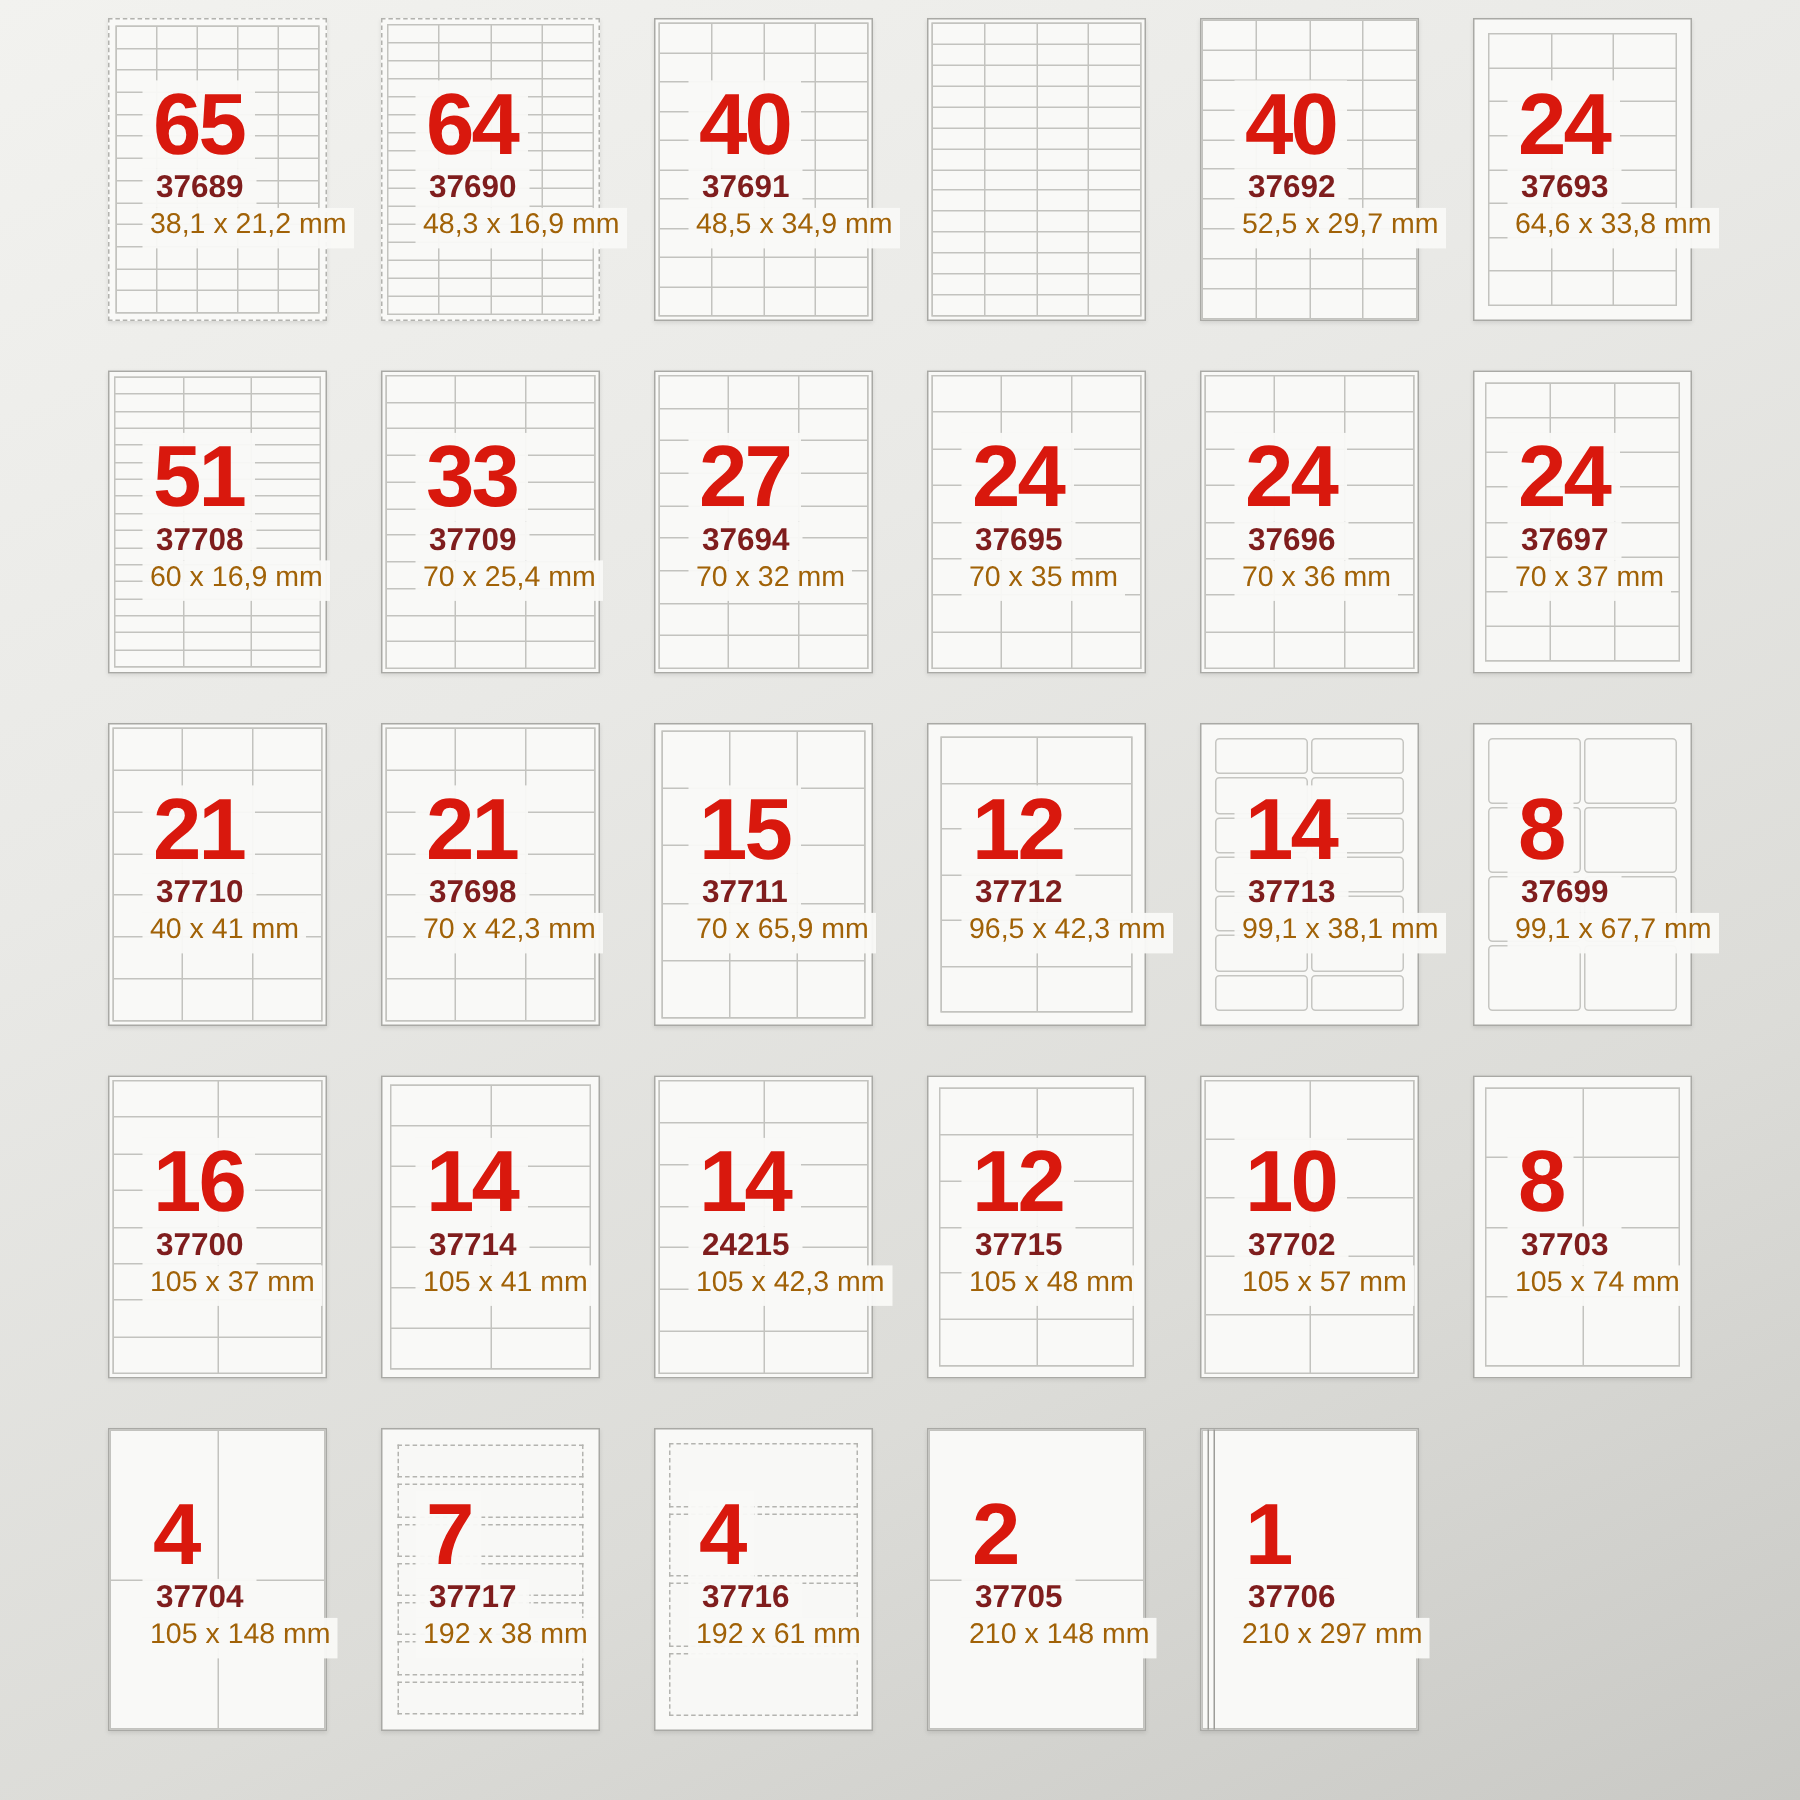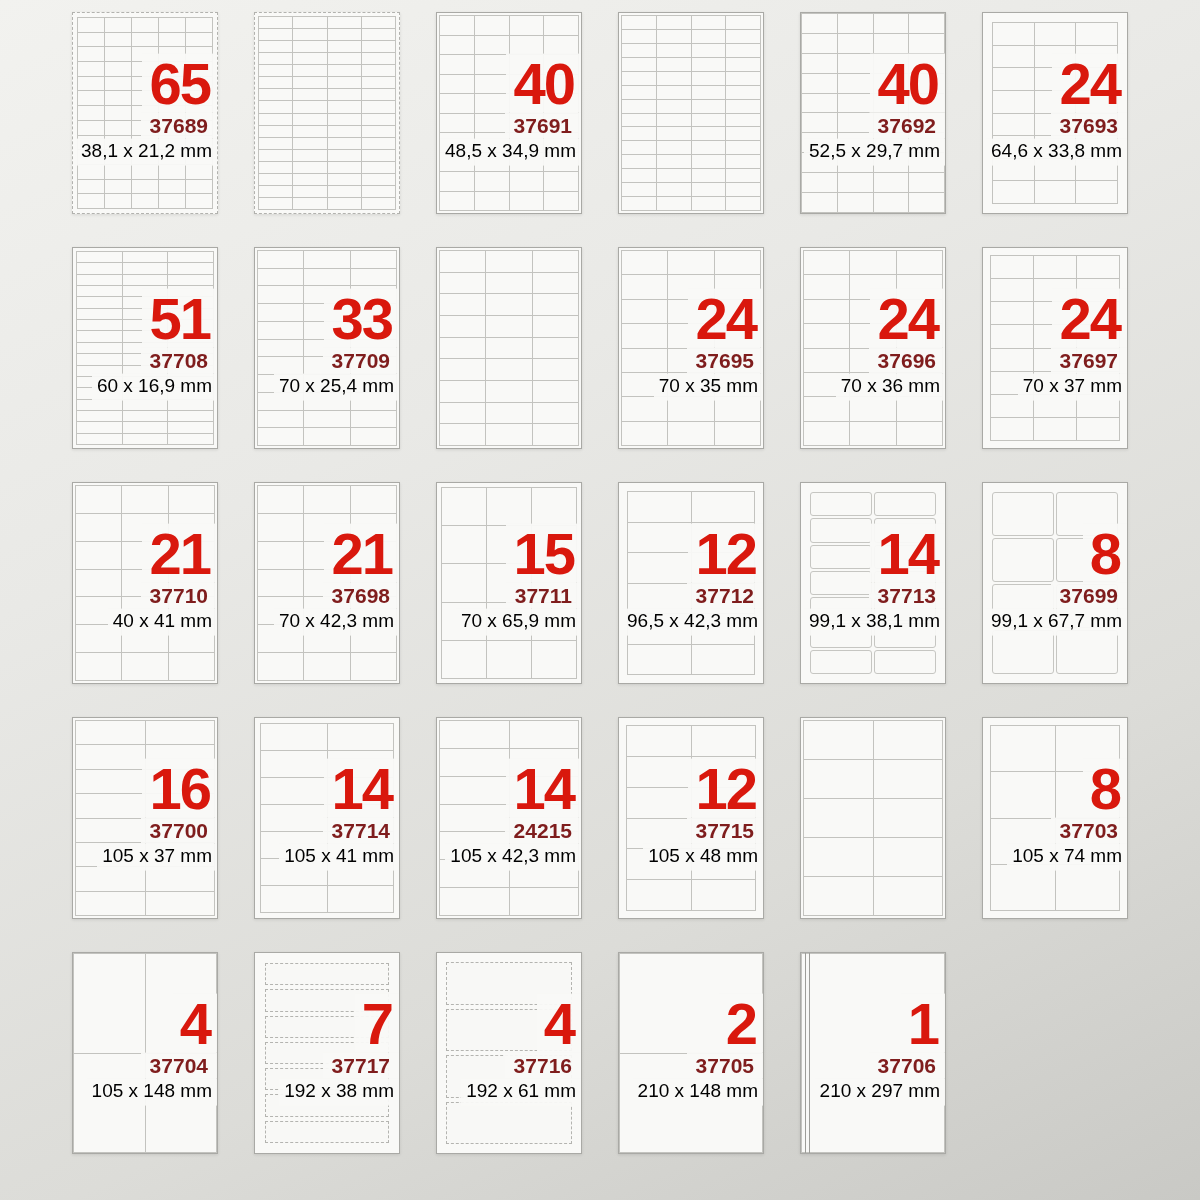"65" .overlay { align-items: flex-end -> flex-start; padding-left: none -> 22px }
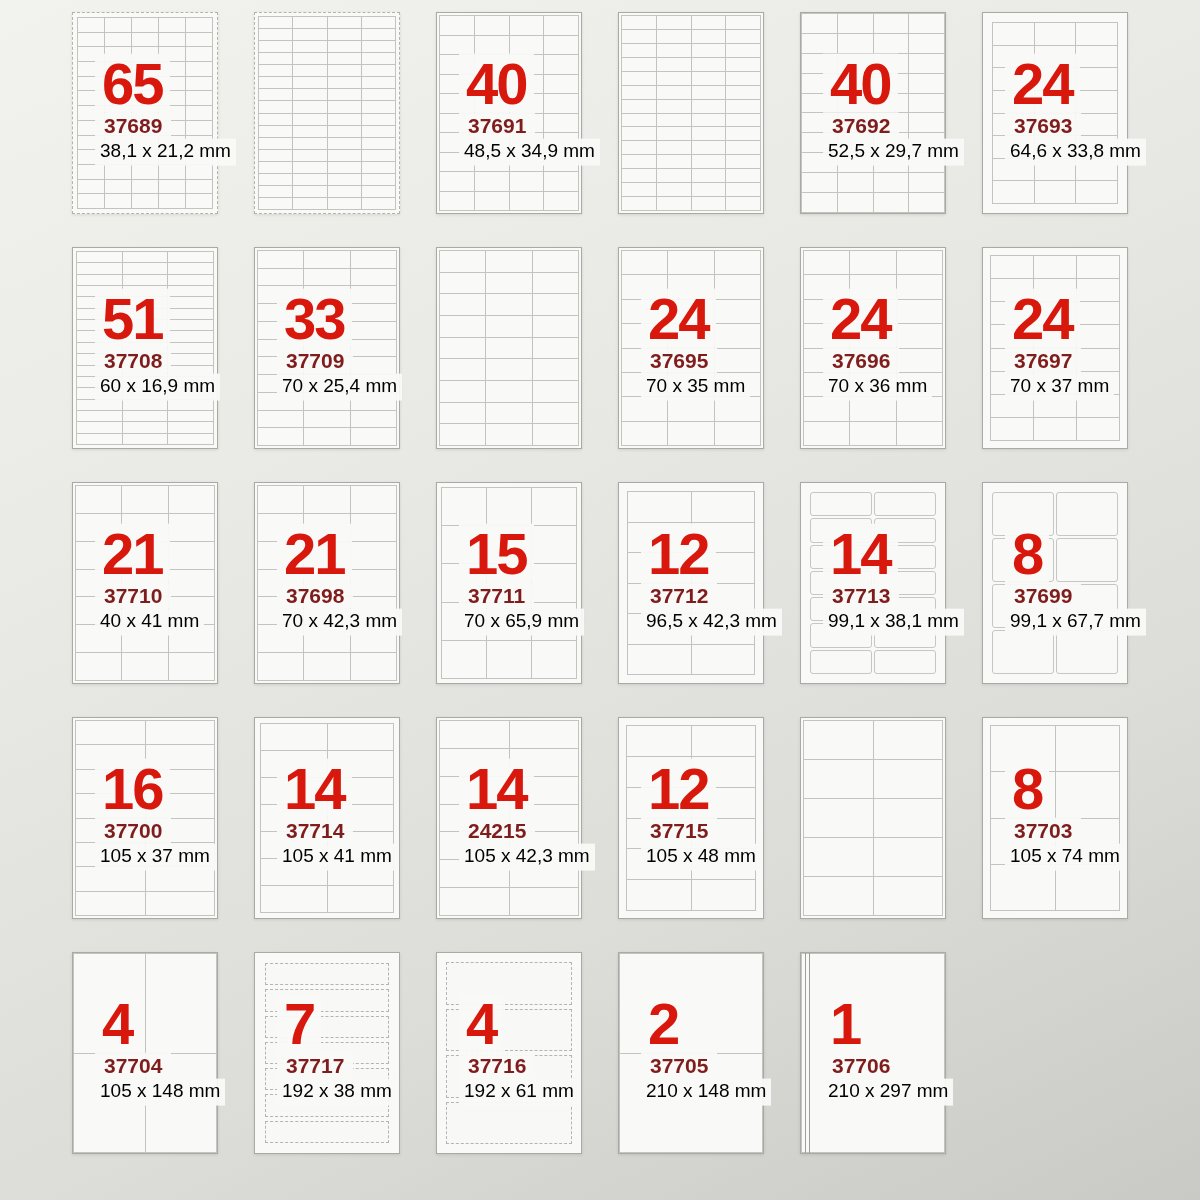"64" div.overlay { html: none -> <div> <div>64</div> <div>37690</div> <div>48,3 x 16,9 mm</div> </div> }
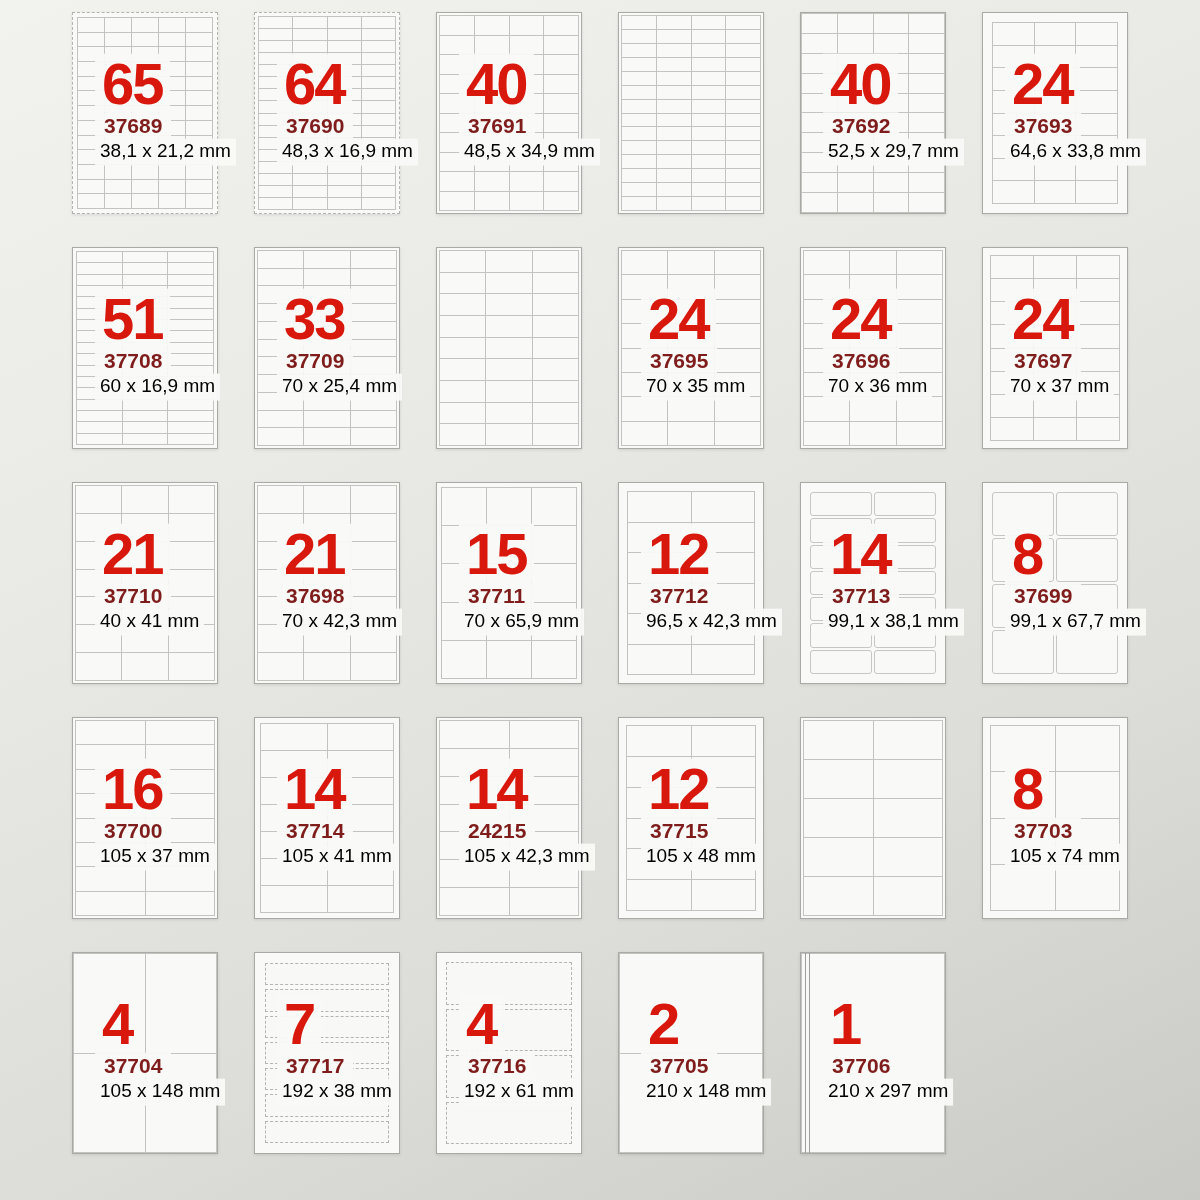"38,1 x 21,2 mm" .dims { color: #000000 -> #a16207 }
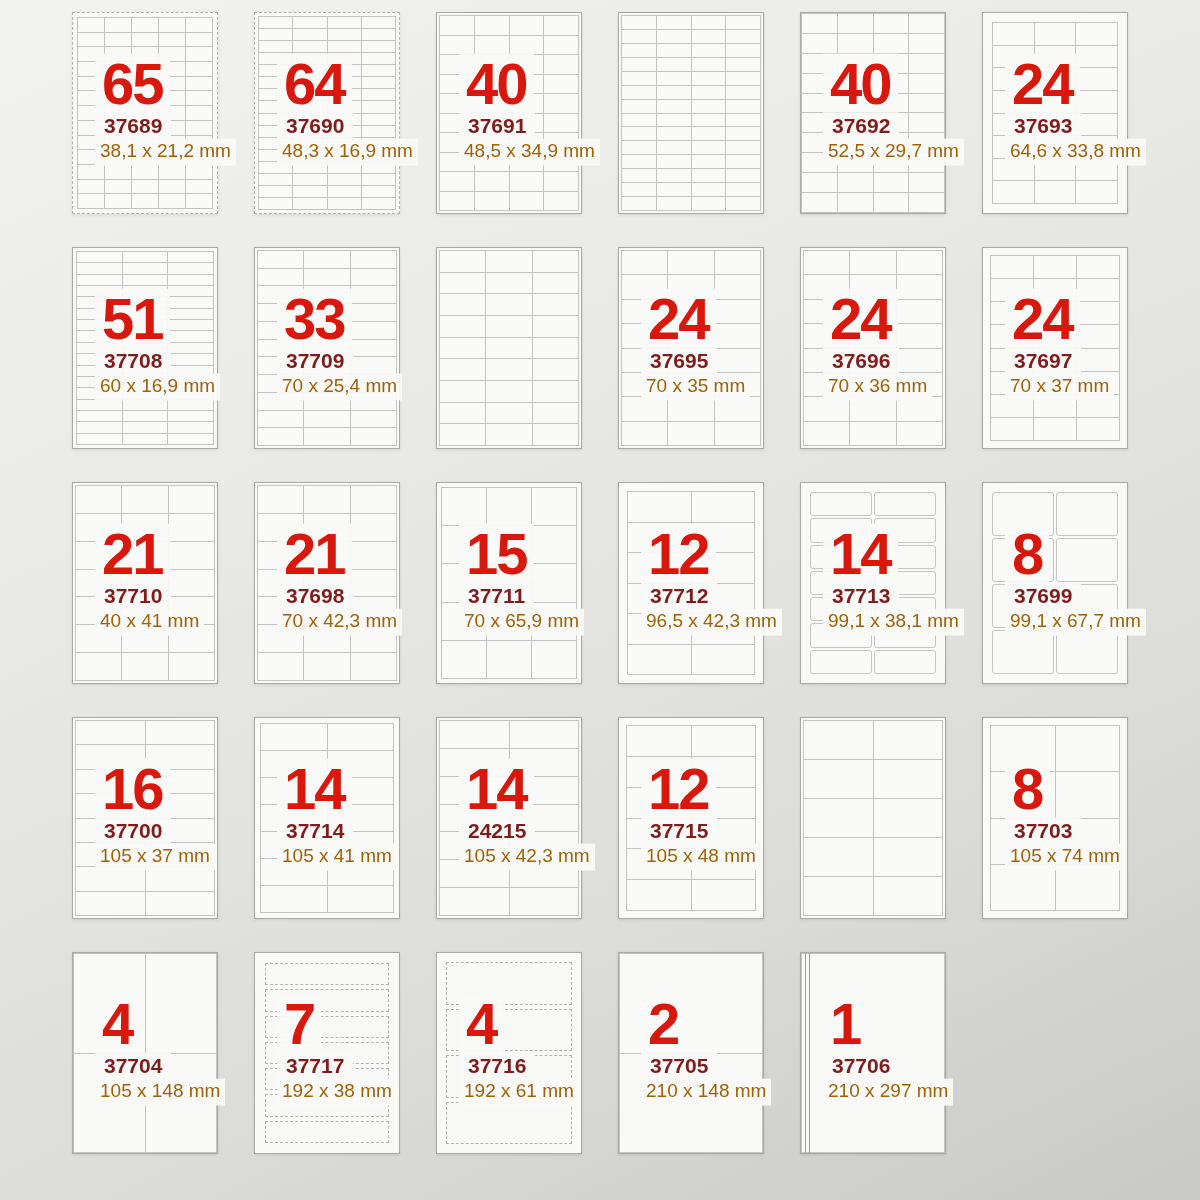"27" div.overlay { html: none -> <div> <div>27</div> <div>37694</div> <div>70 x 32 mm</div> </div> }
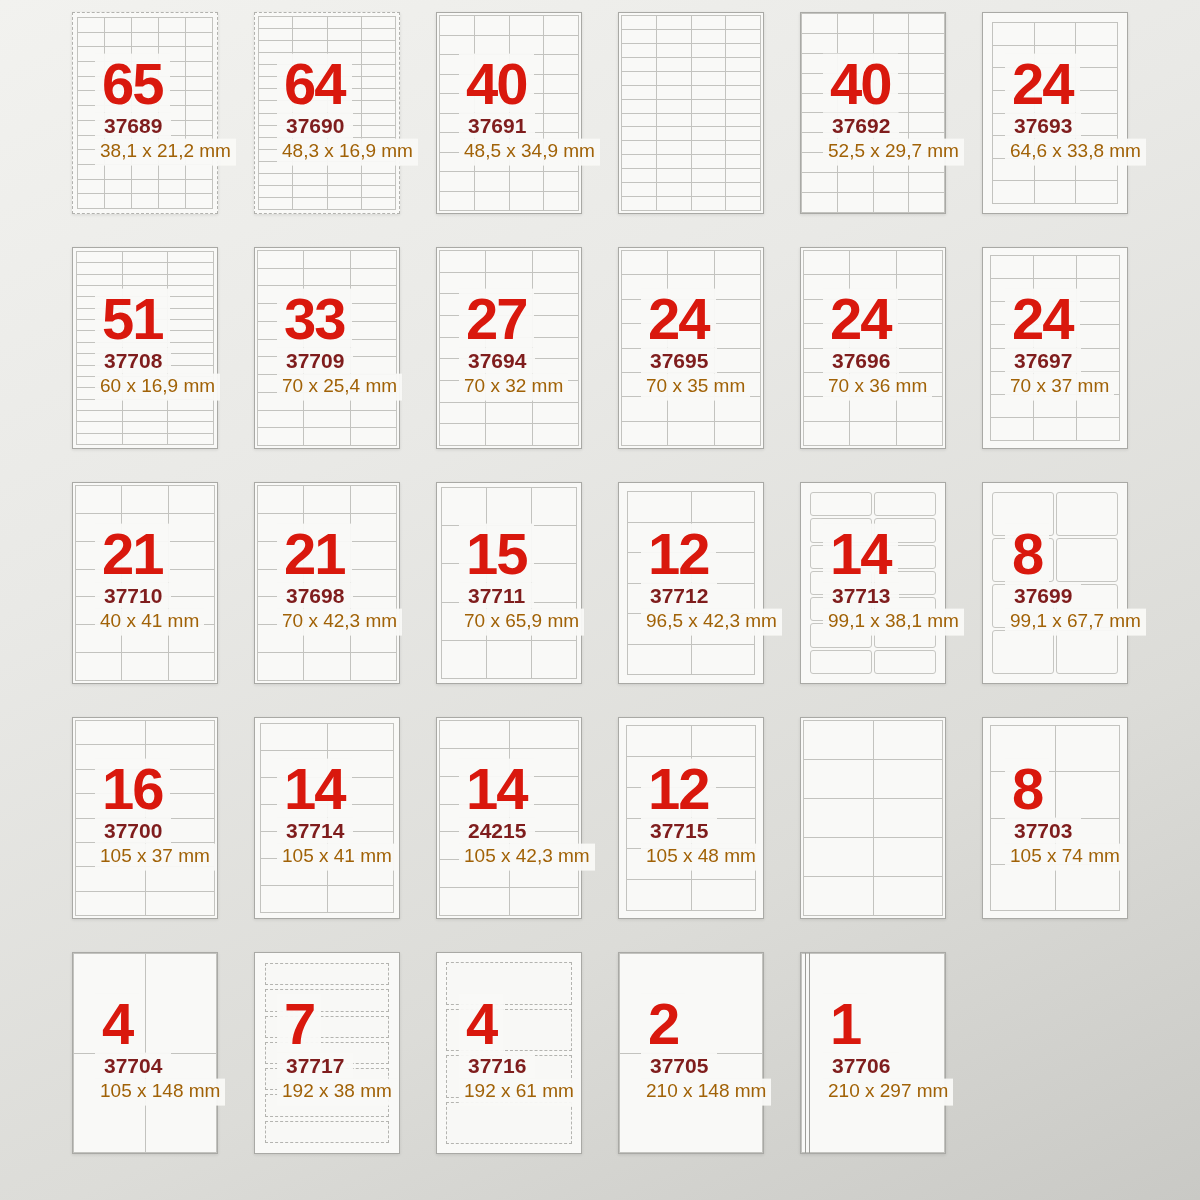"10" div.overlay { html: none -> <div> <div>10</div> <div>37702</div> <div>105 x 57 mm</div> </div> }
